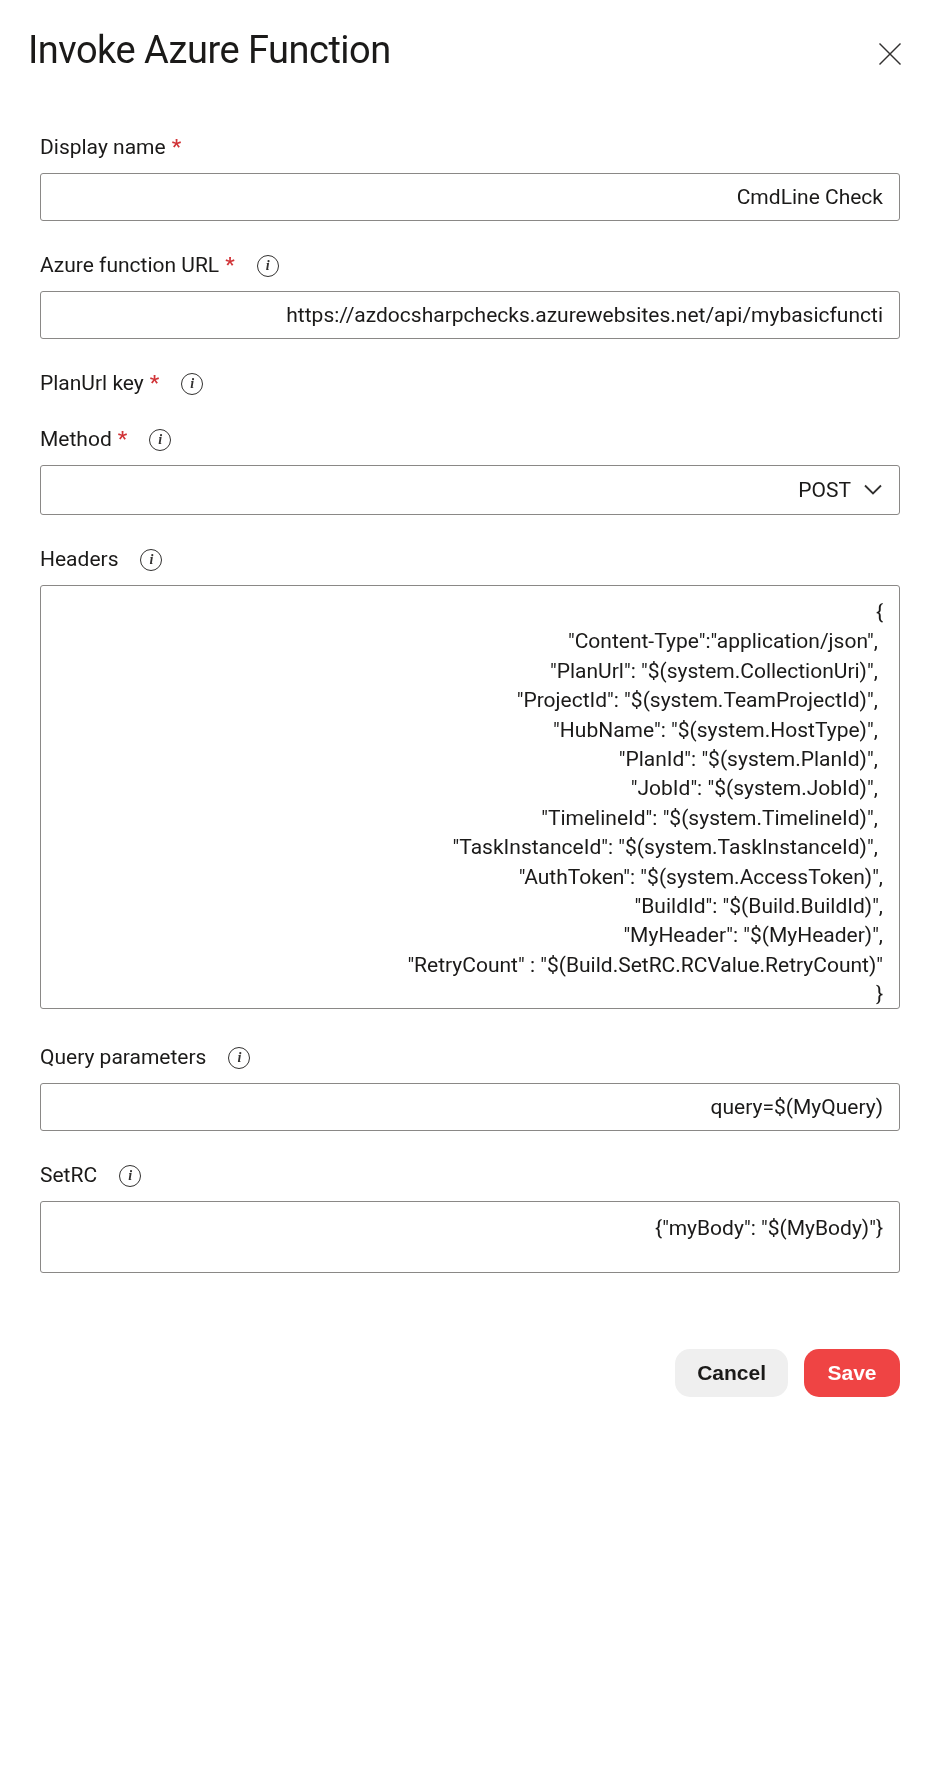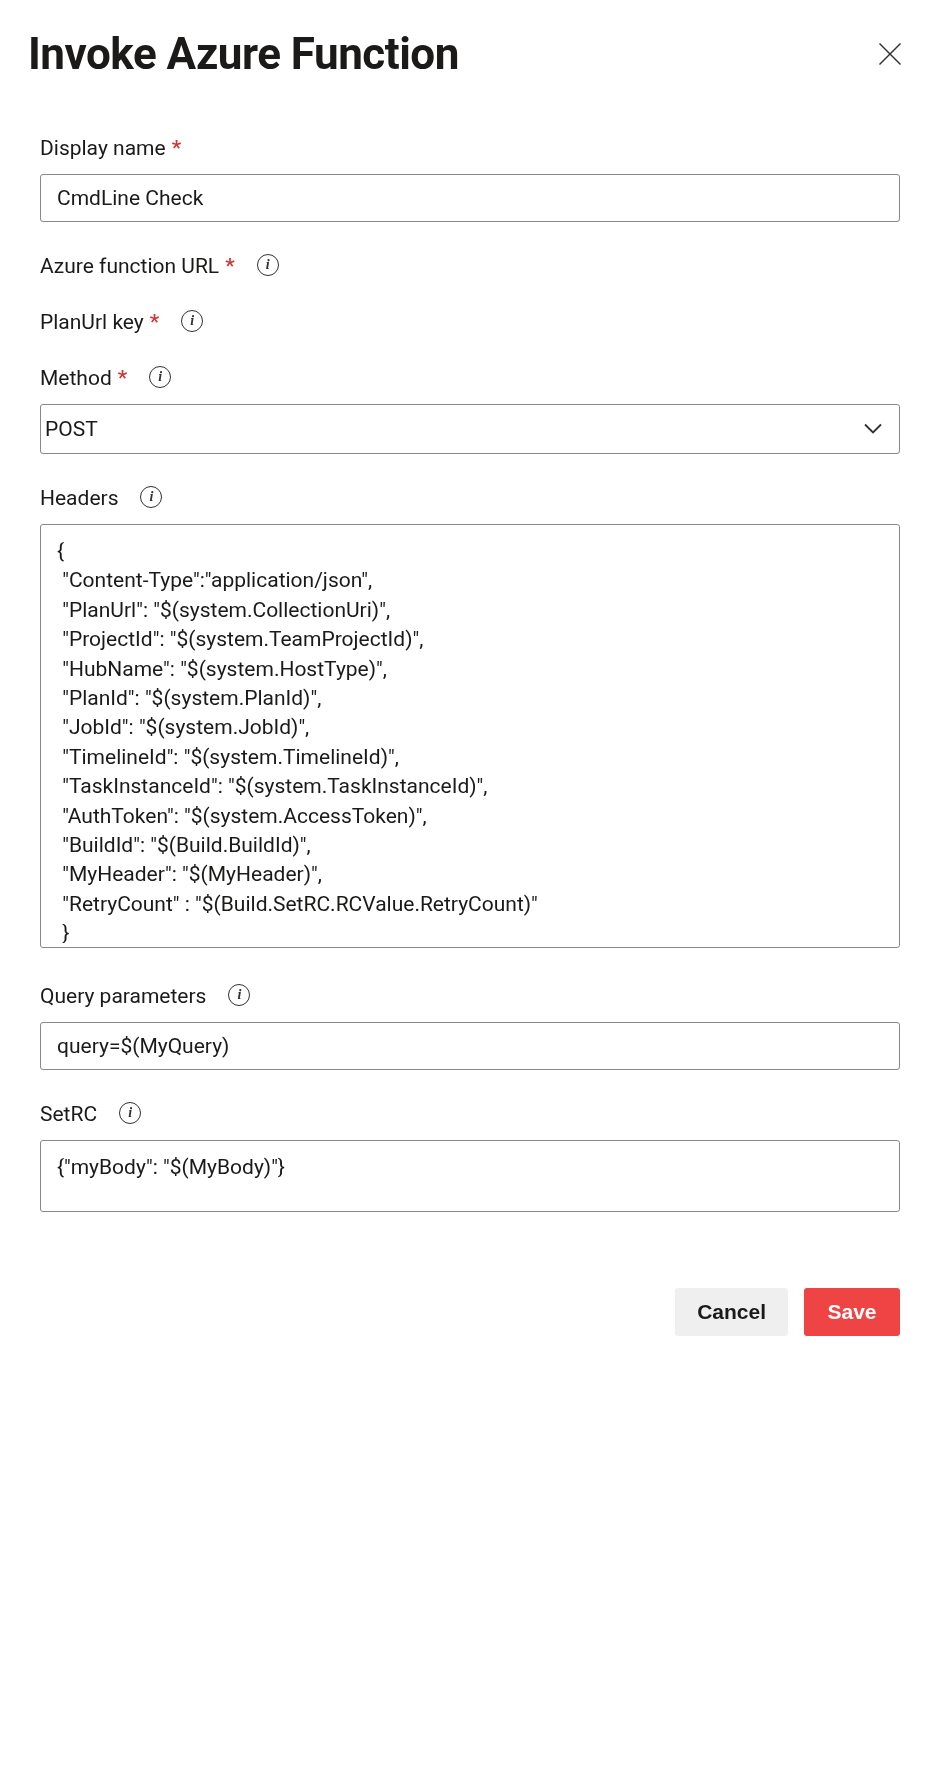"Invoke Azure Function" .title { font-size: 44px -> 38px; font-weight: 700 -> 400 }
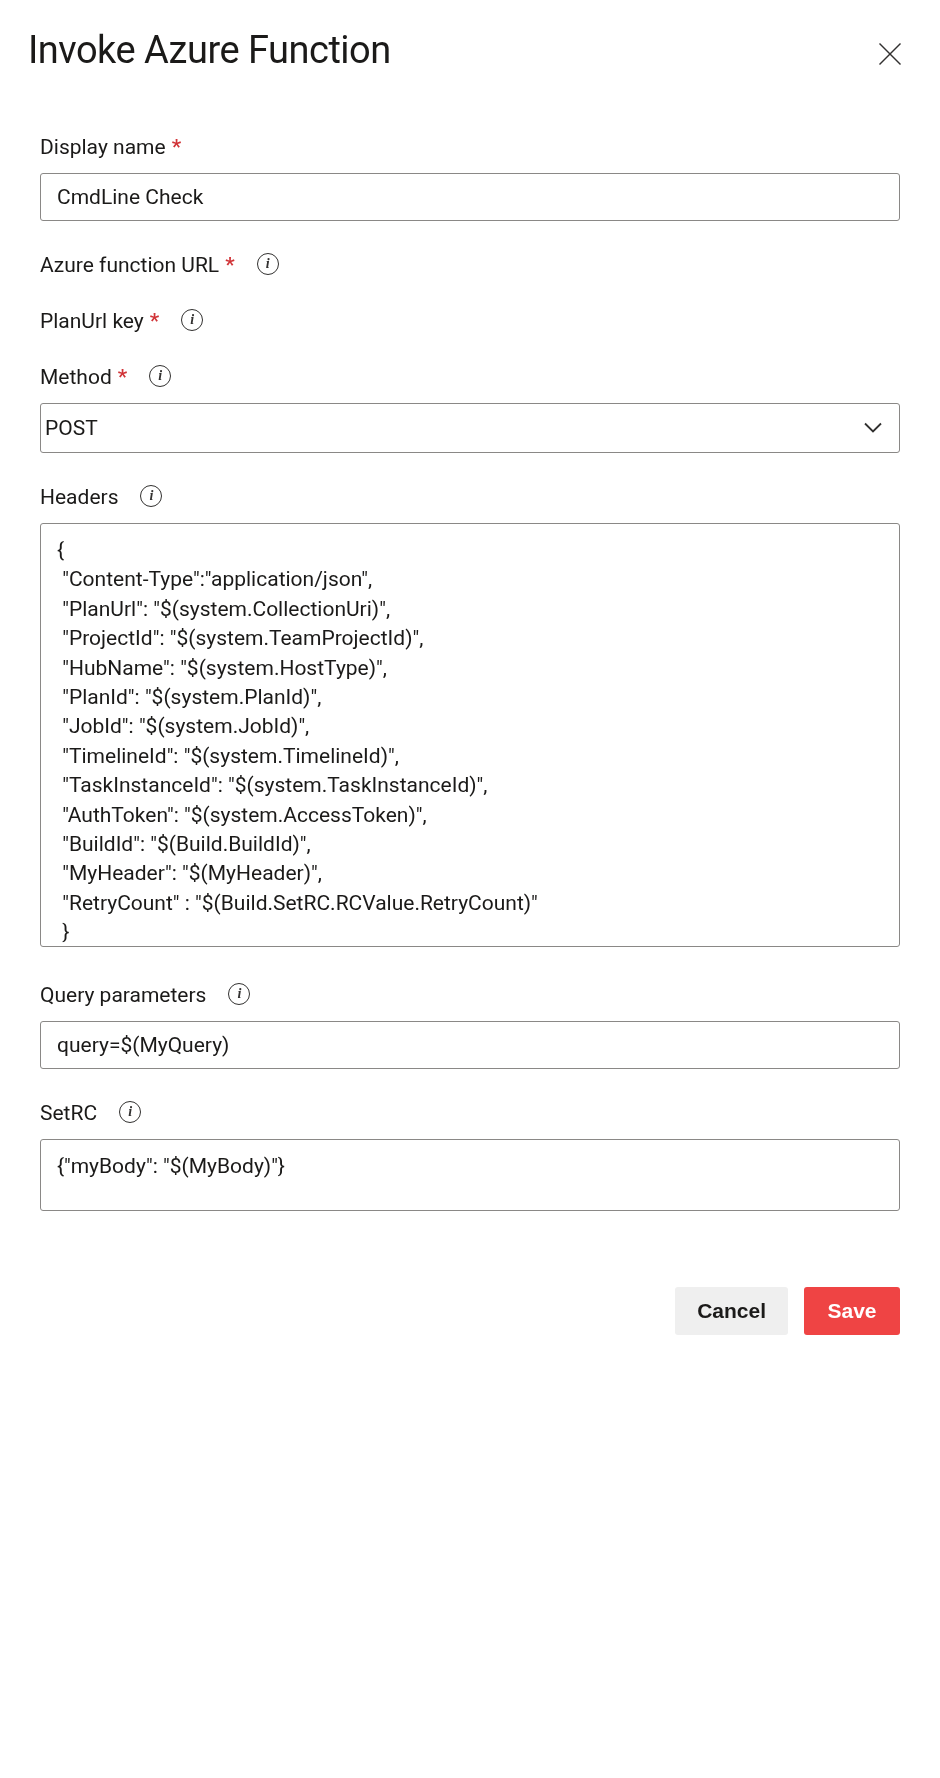"Display name" .label-row { align-items: flex-start -> flex-end }
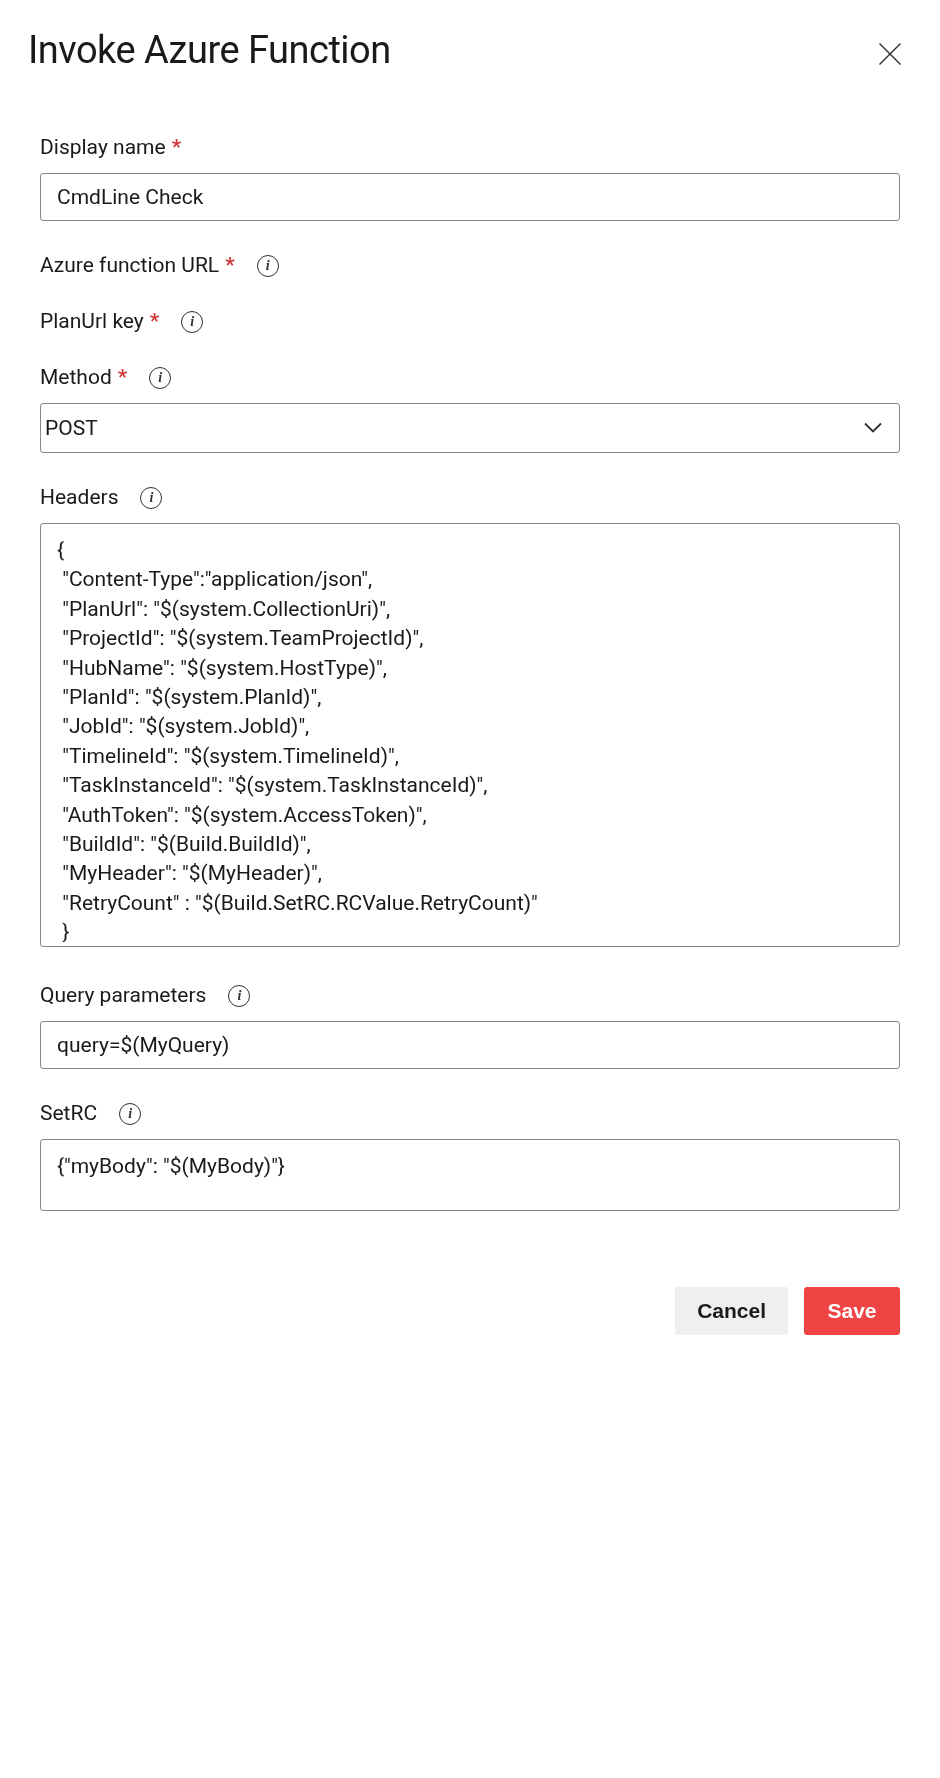"CmdLine Check" .text-input, .select-input, .textarea-input { text-align: none -> right }
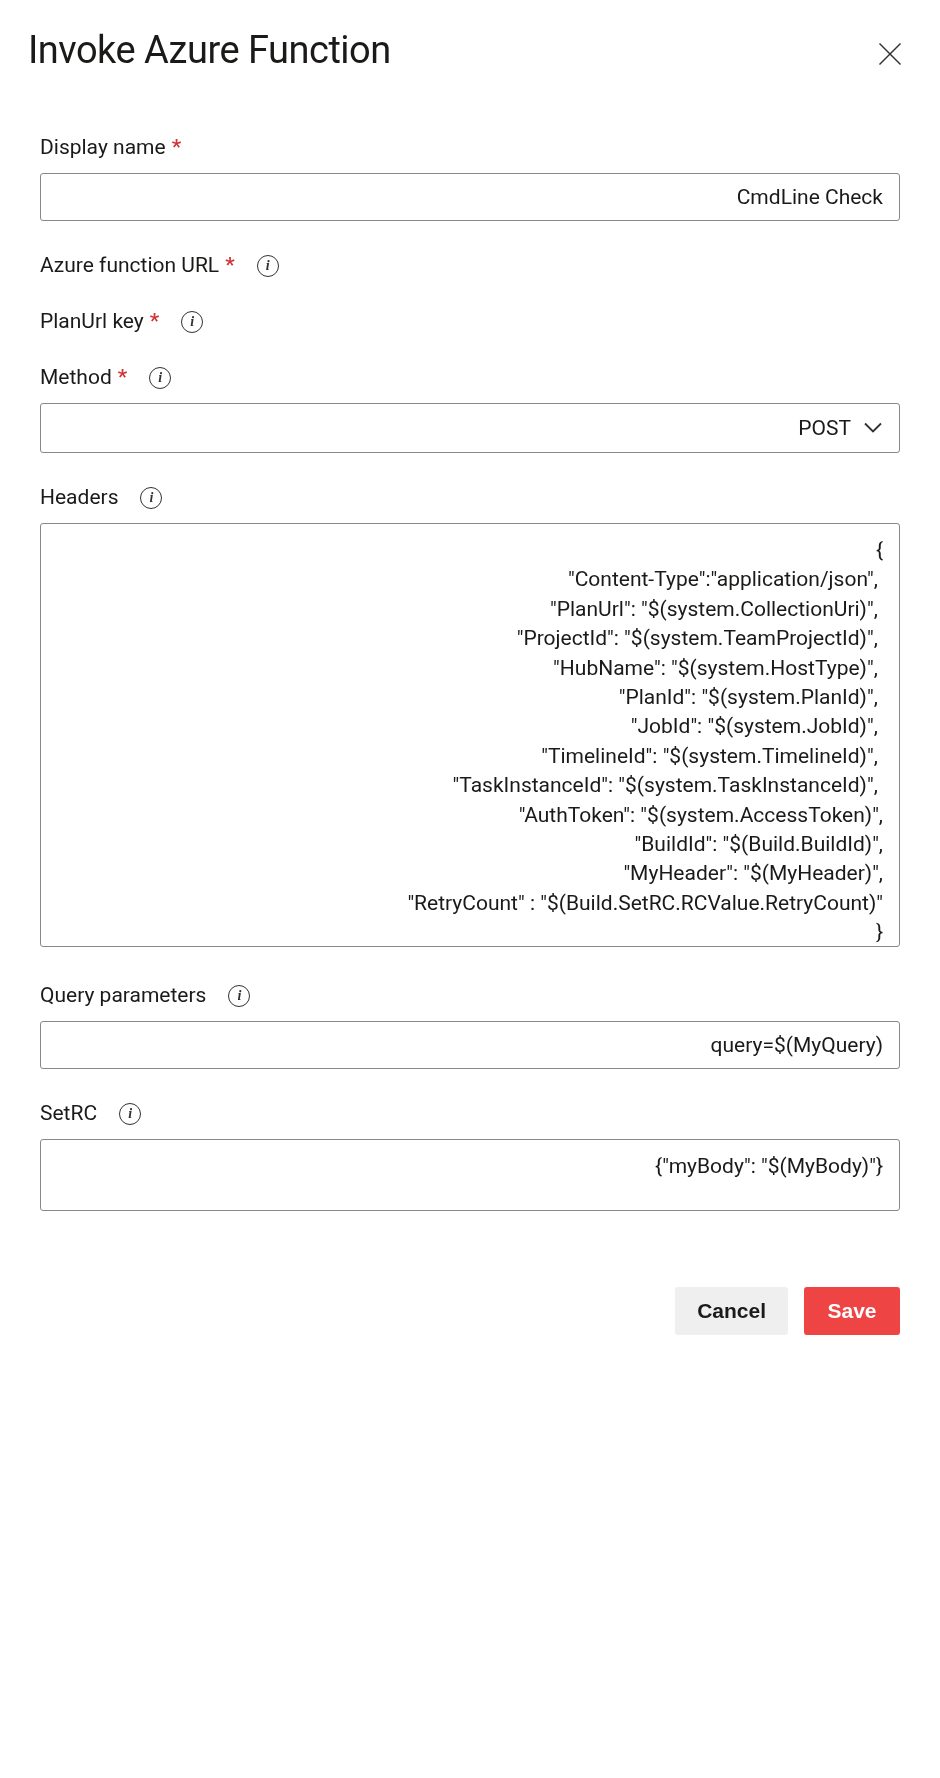"https://azdocsharpchecks.azurewebsites.n" input.text-input { html: none -> <input> }
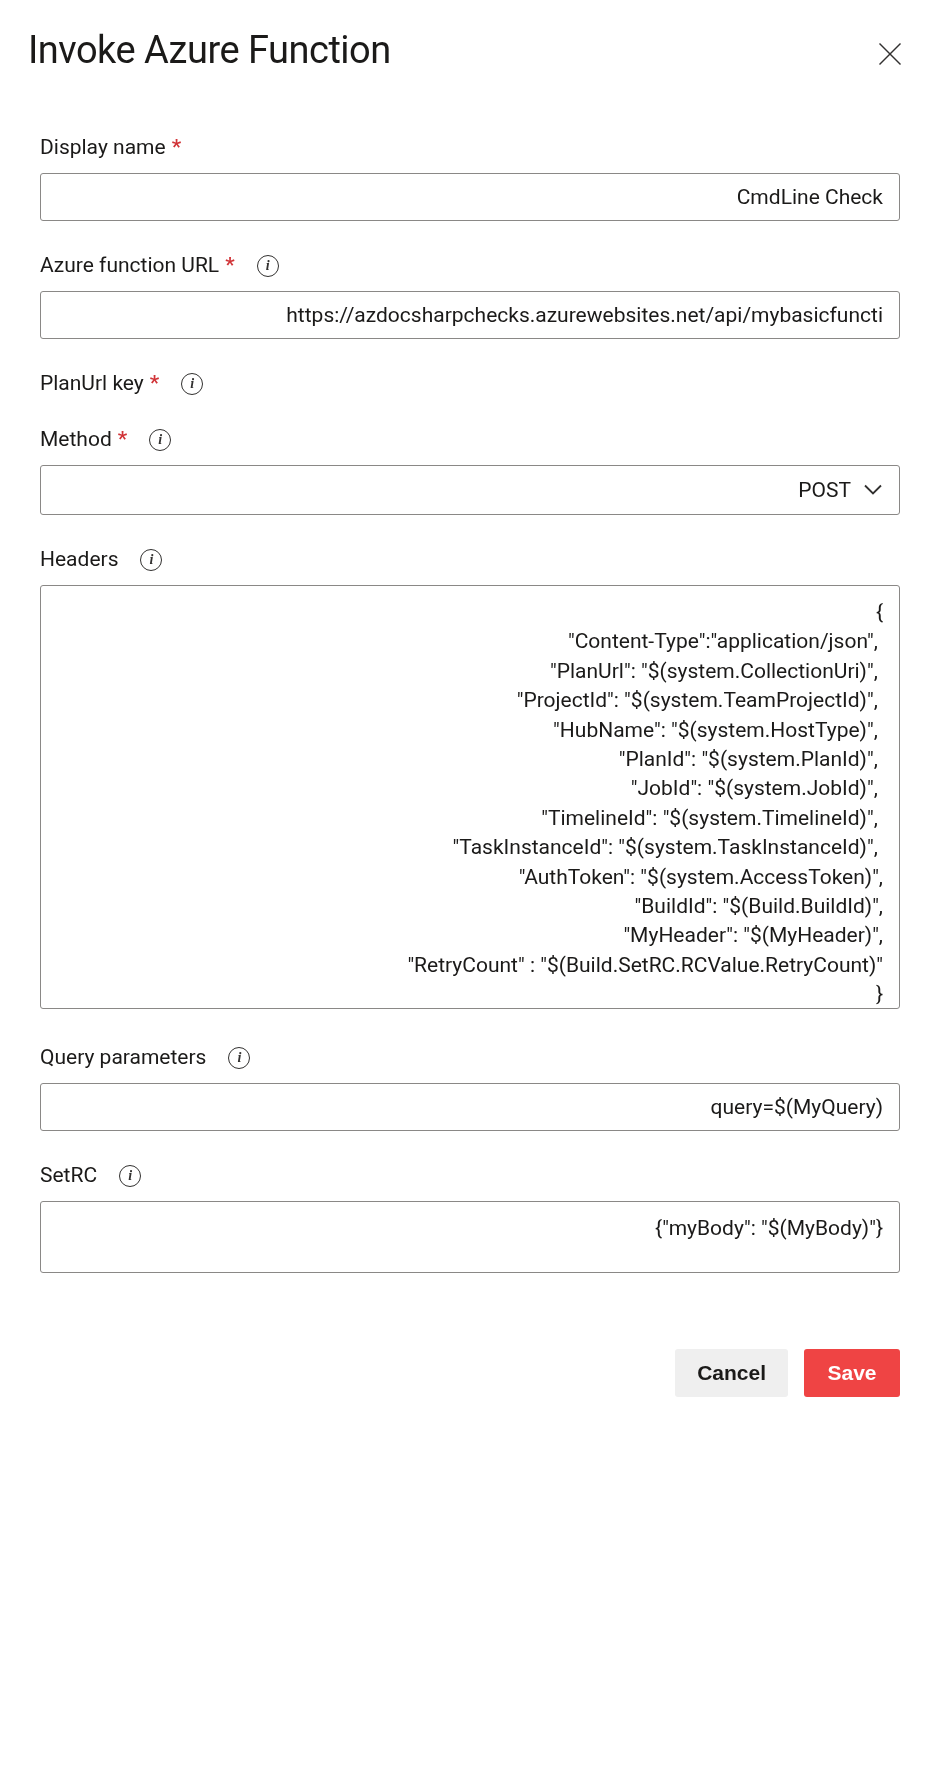"Cancel" .btn { border-radius: 3px -> 15px }
